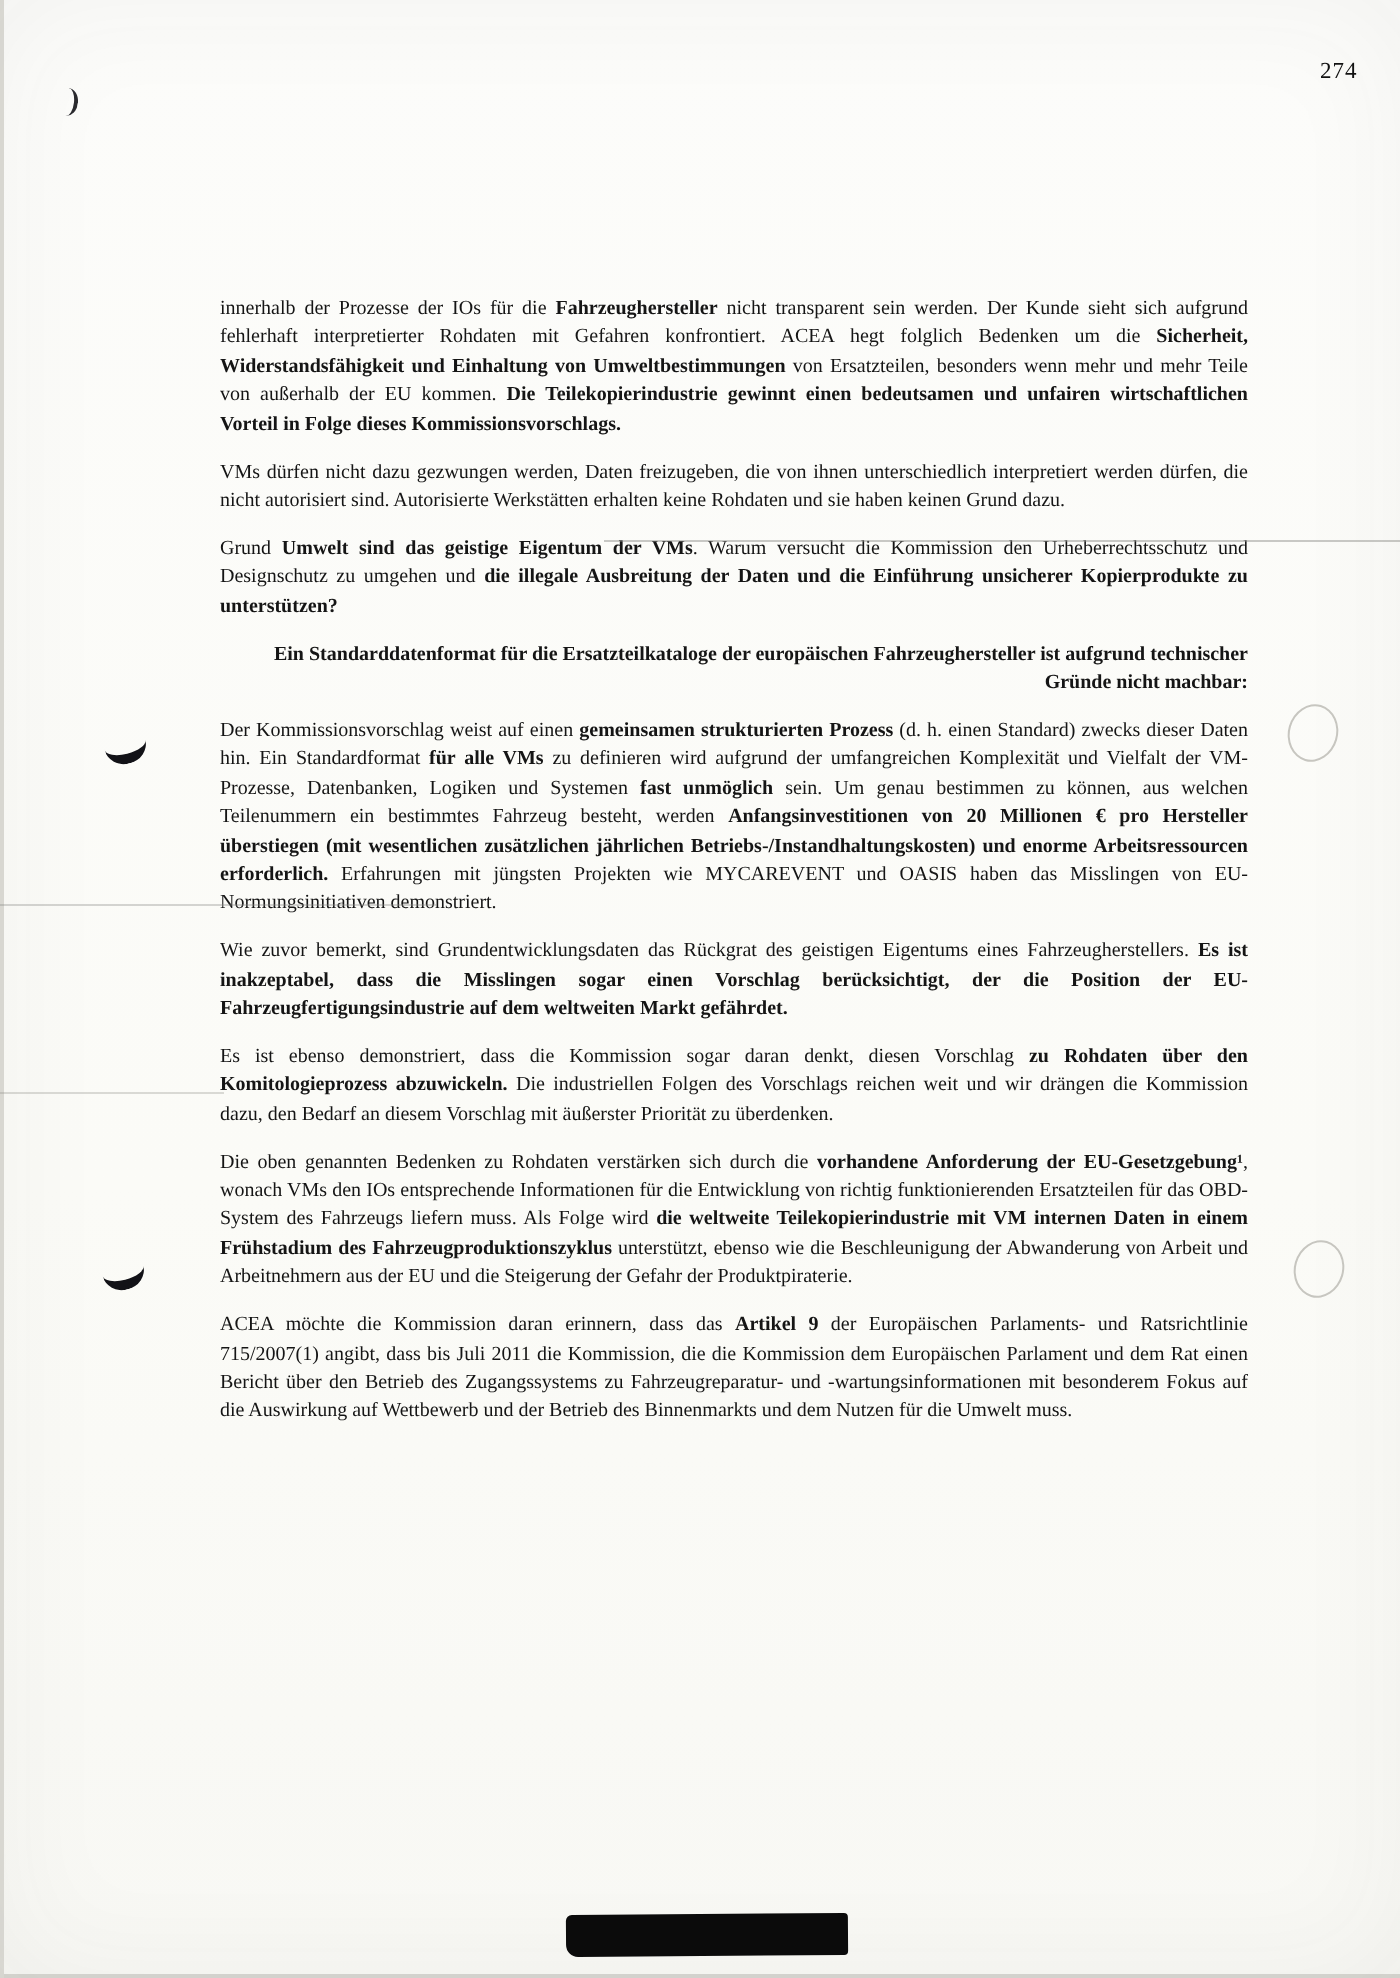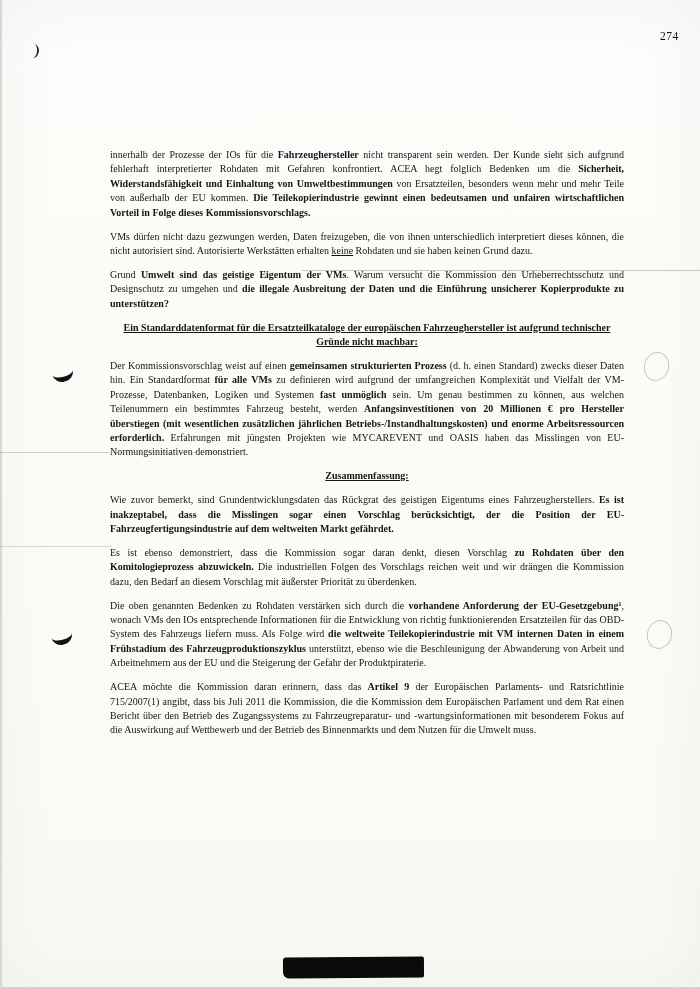"VMs dürfen nicht dazu gezwungen" span { text: dieses können -> werden dürfen }
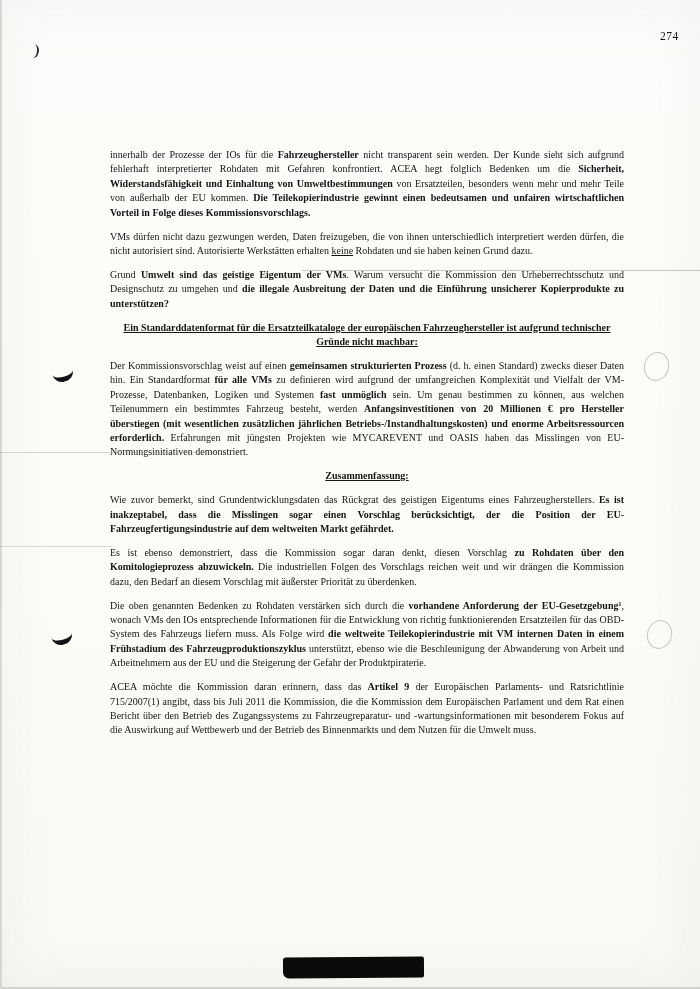"keine" span.u { text-decoration: underline -> none }
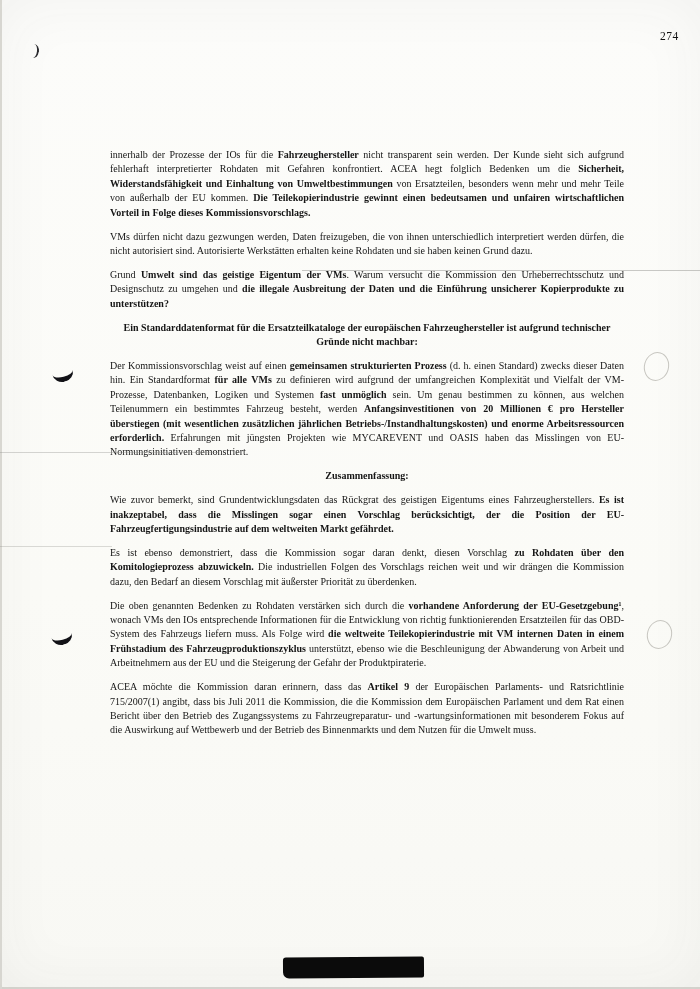"Ein Standarddatenformat für die" .doc-text .heading { text-align: center -> right }
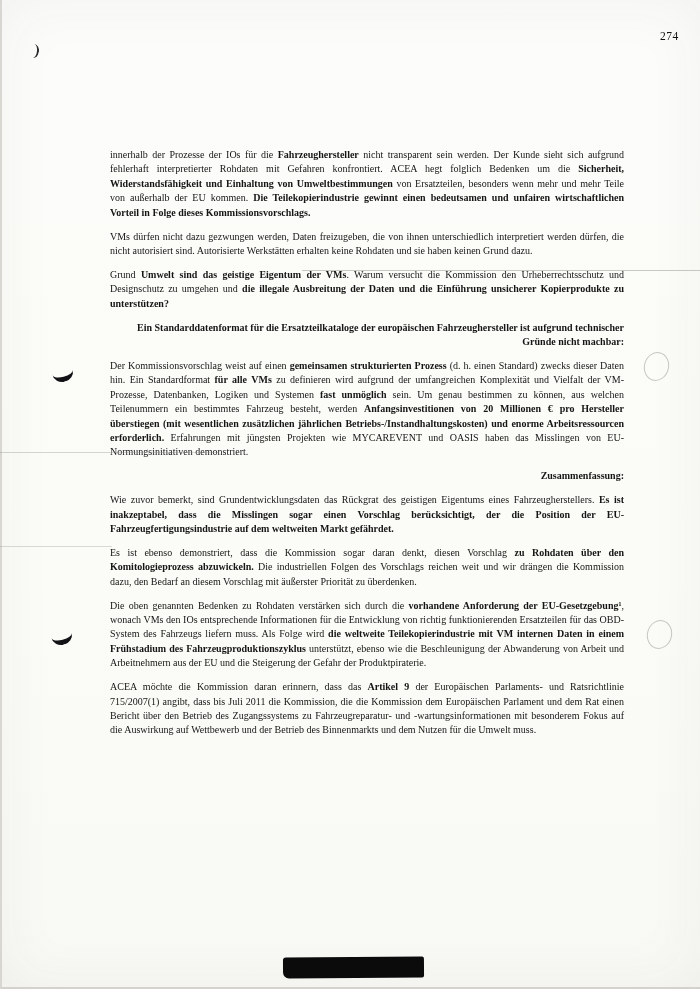"Zusammenfassung:" p.heading { html: <p><span>Zusammenfassung:</span></p> -> none }
